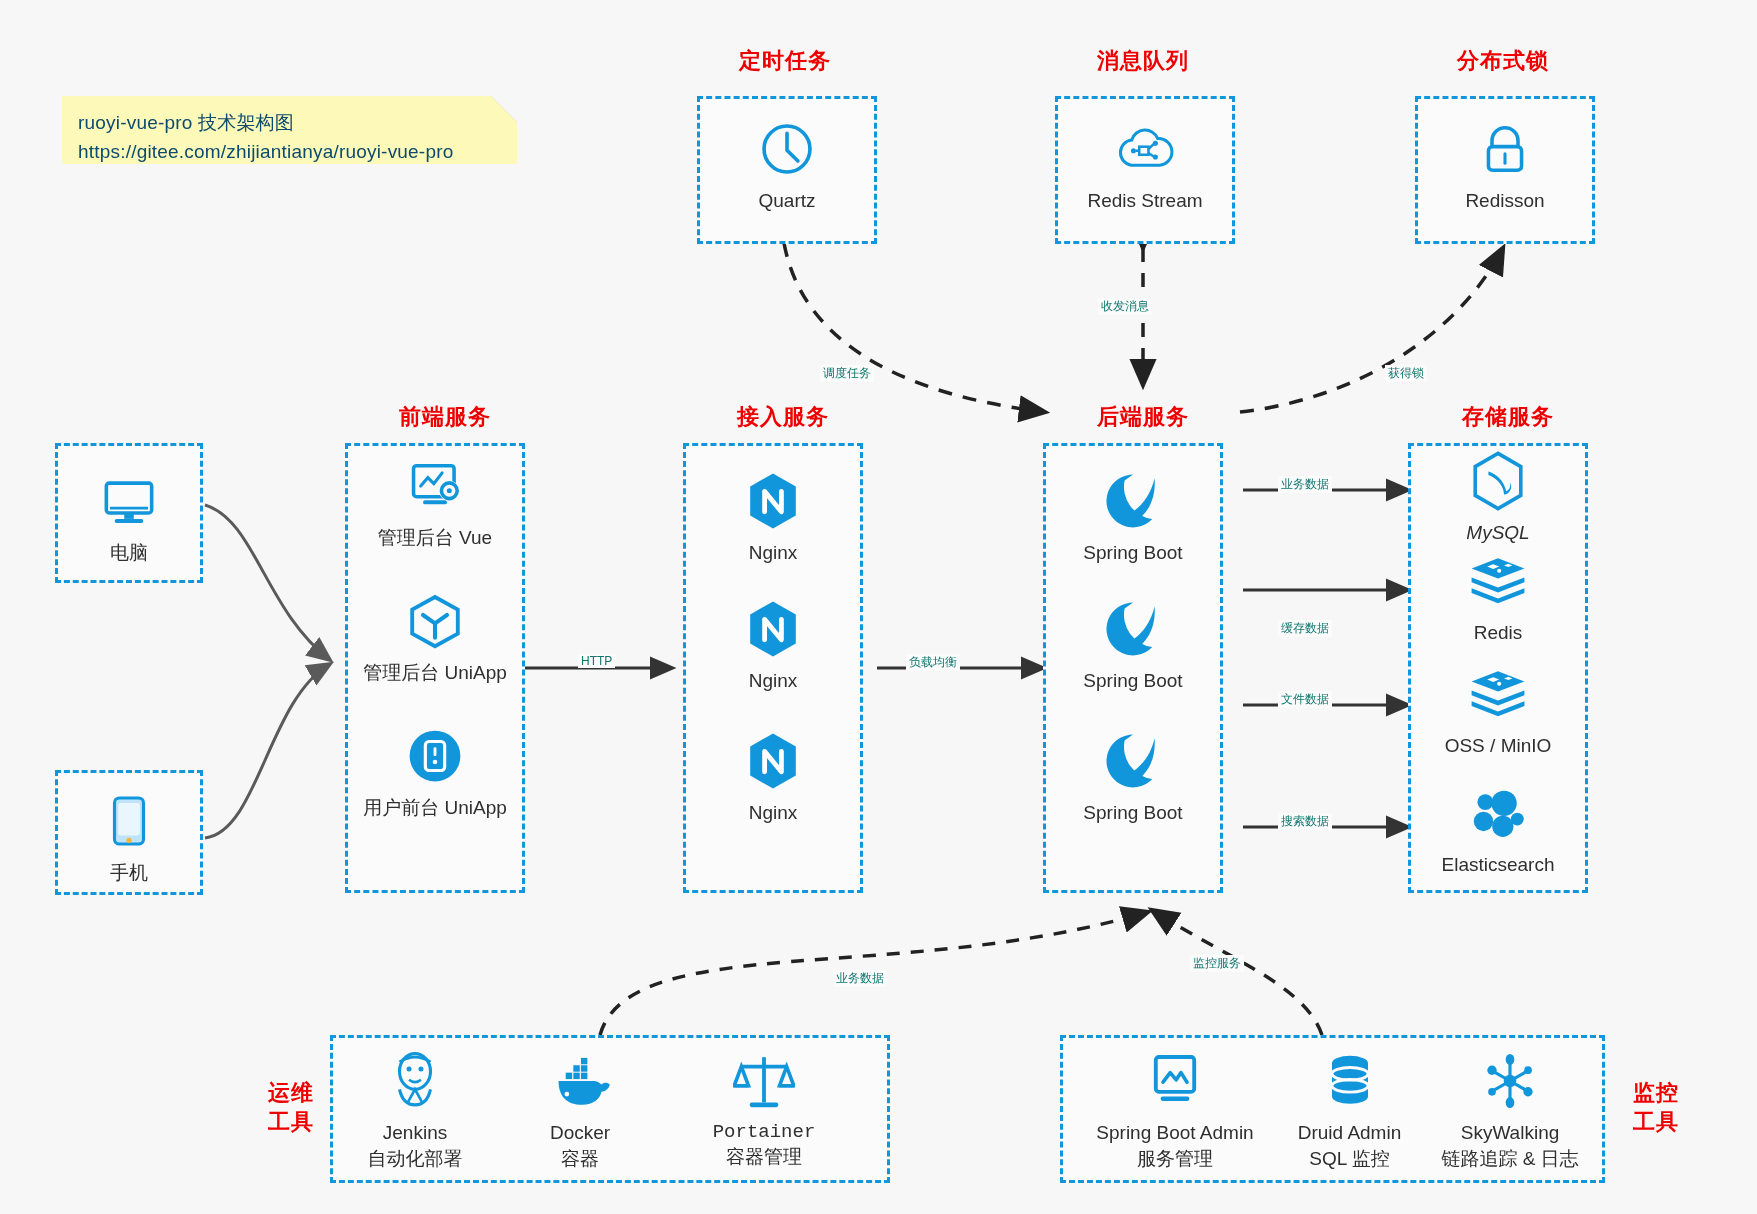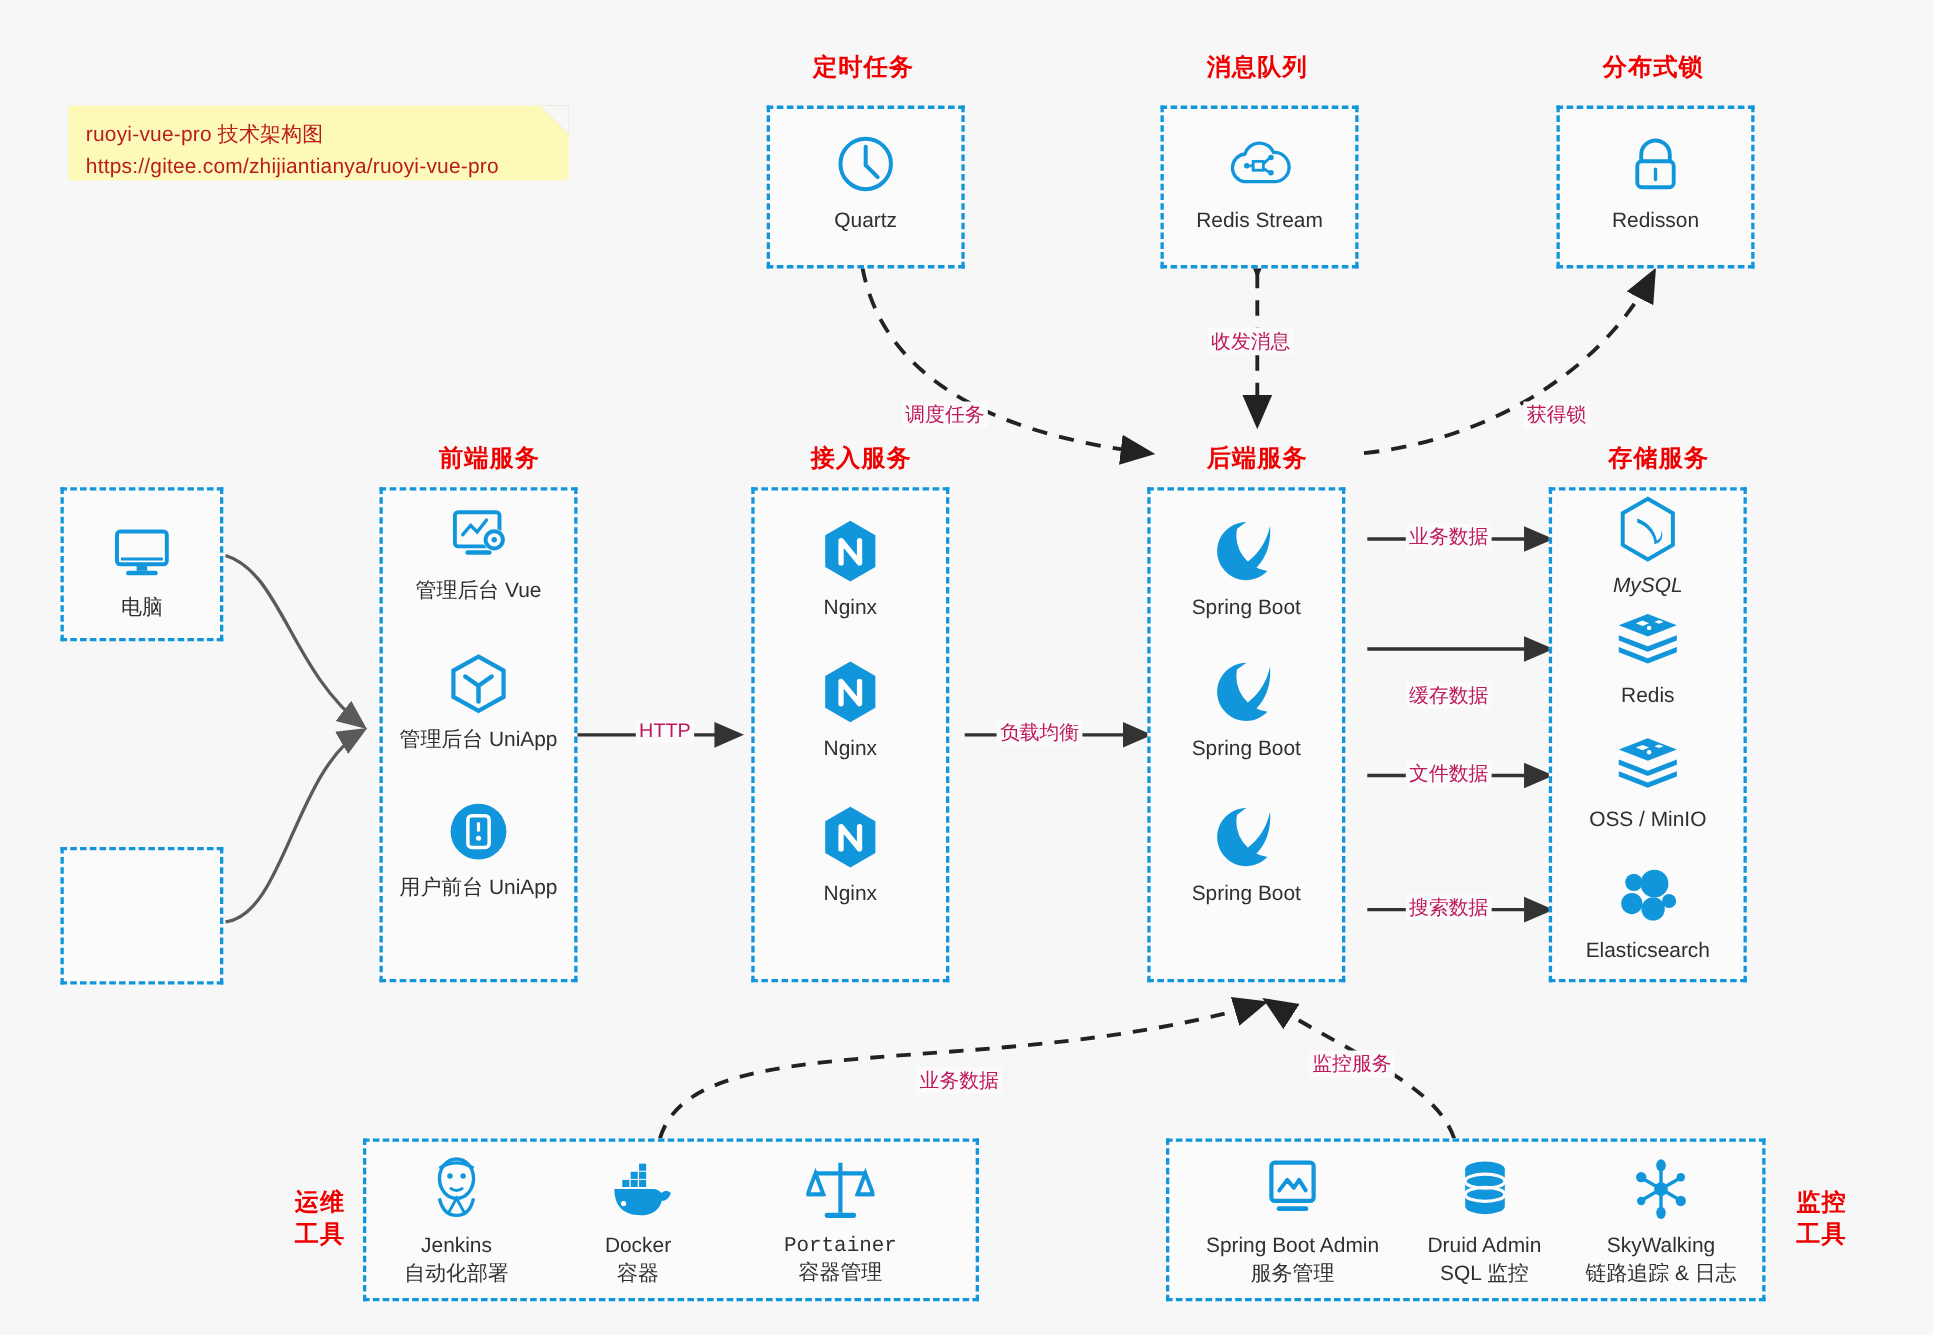"ruoyi-vue-pro 技术架构图" .note { color: #b91c1c -> #0c4a6e }
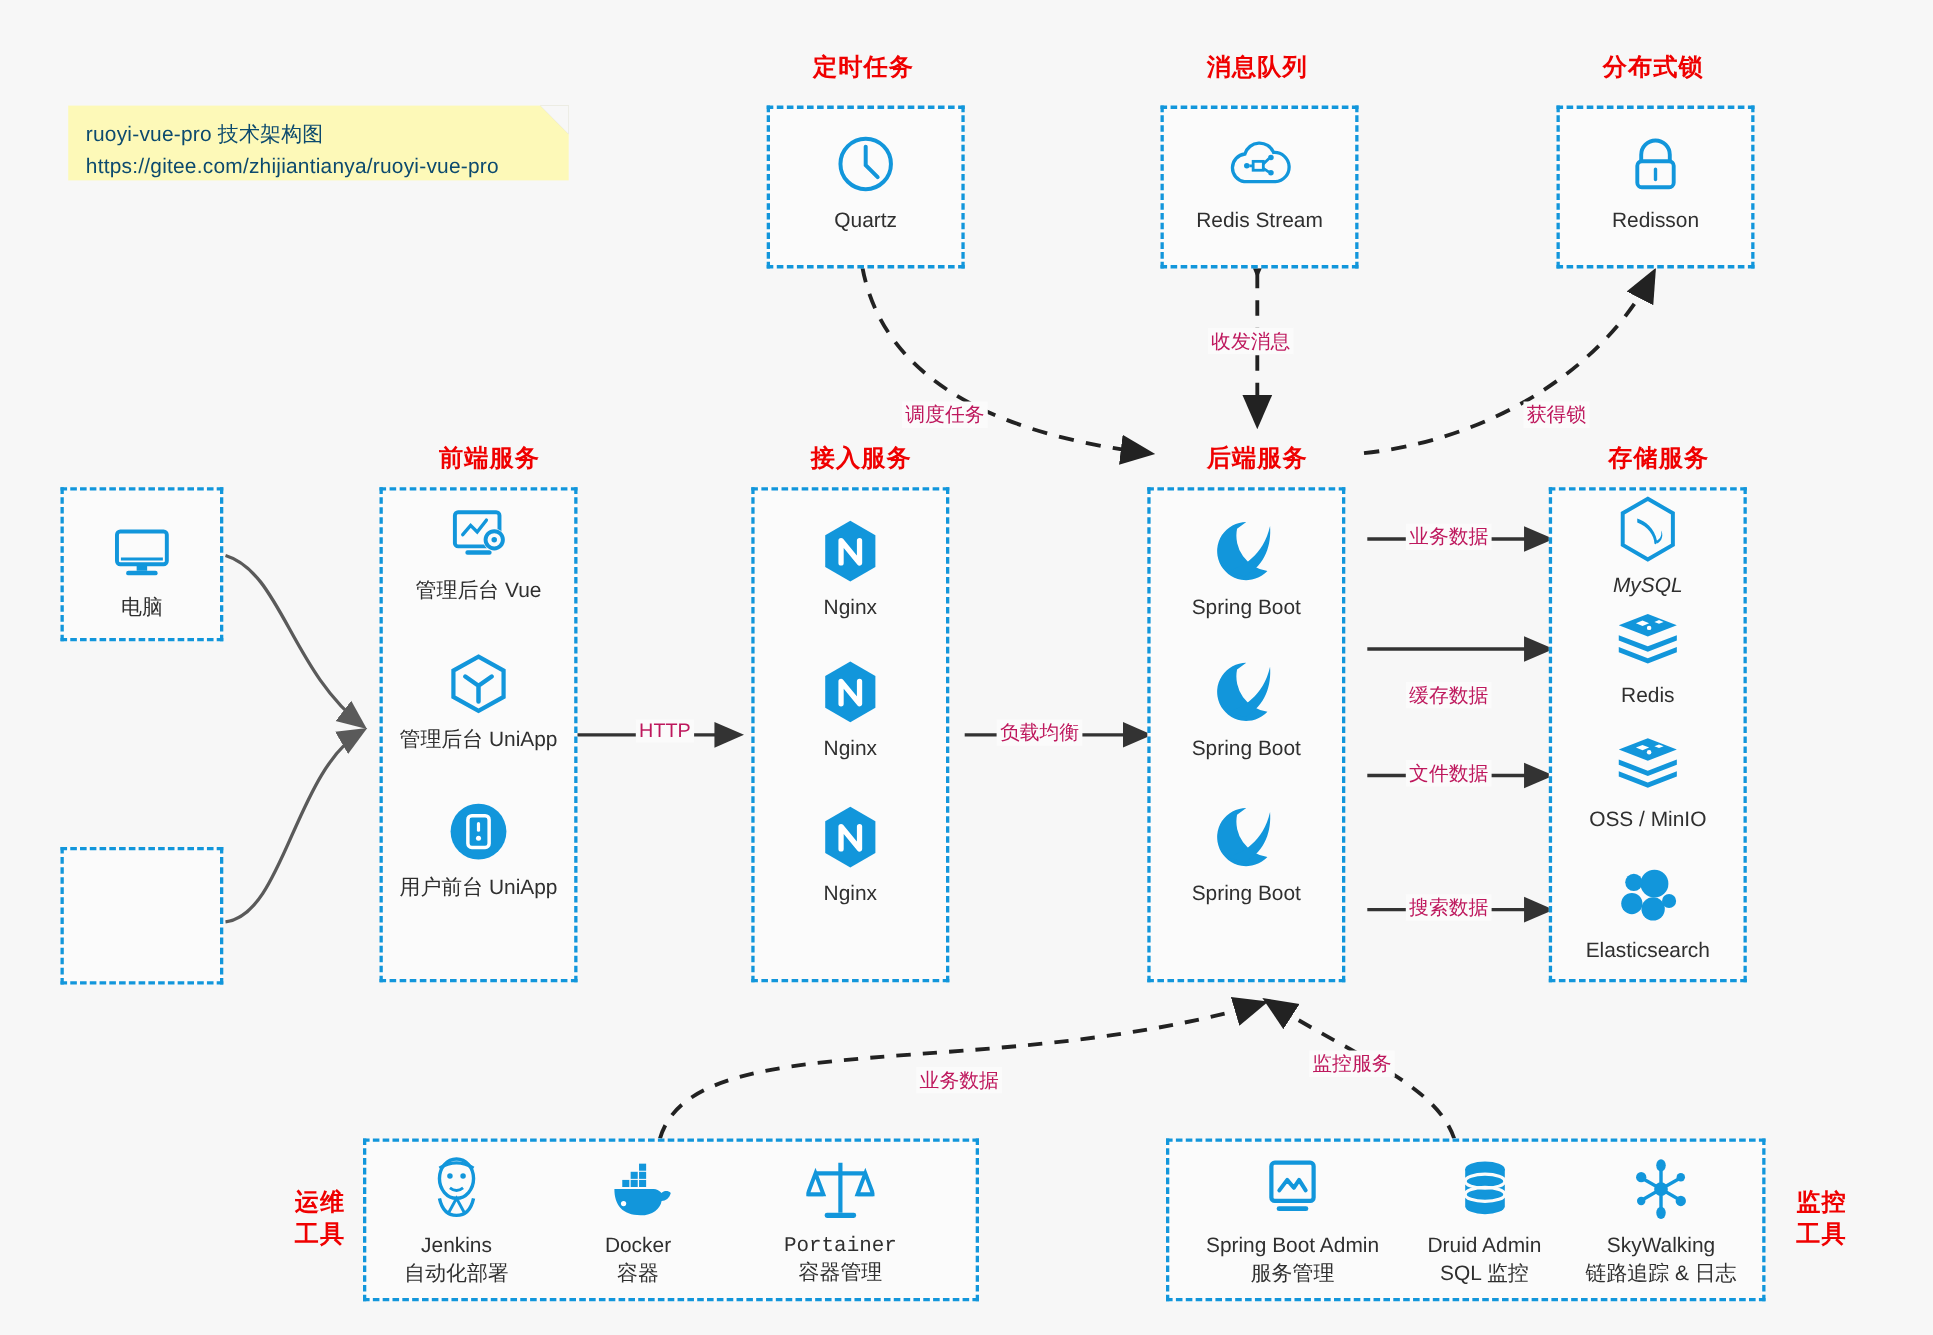"收发消息" .elabel { color: #be185d -> #0f766e; font-size: 18px -> 12px }
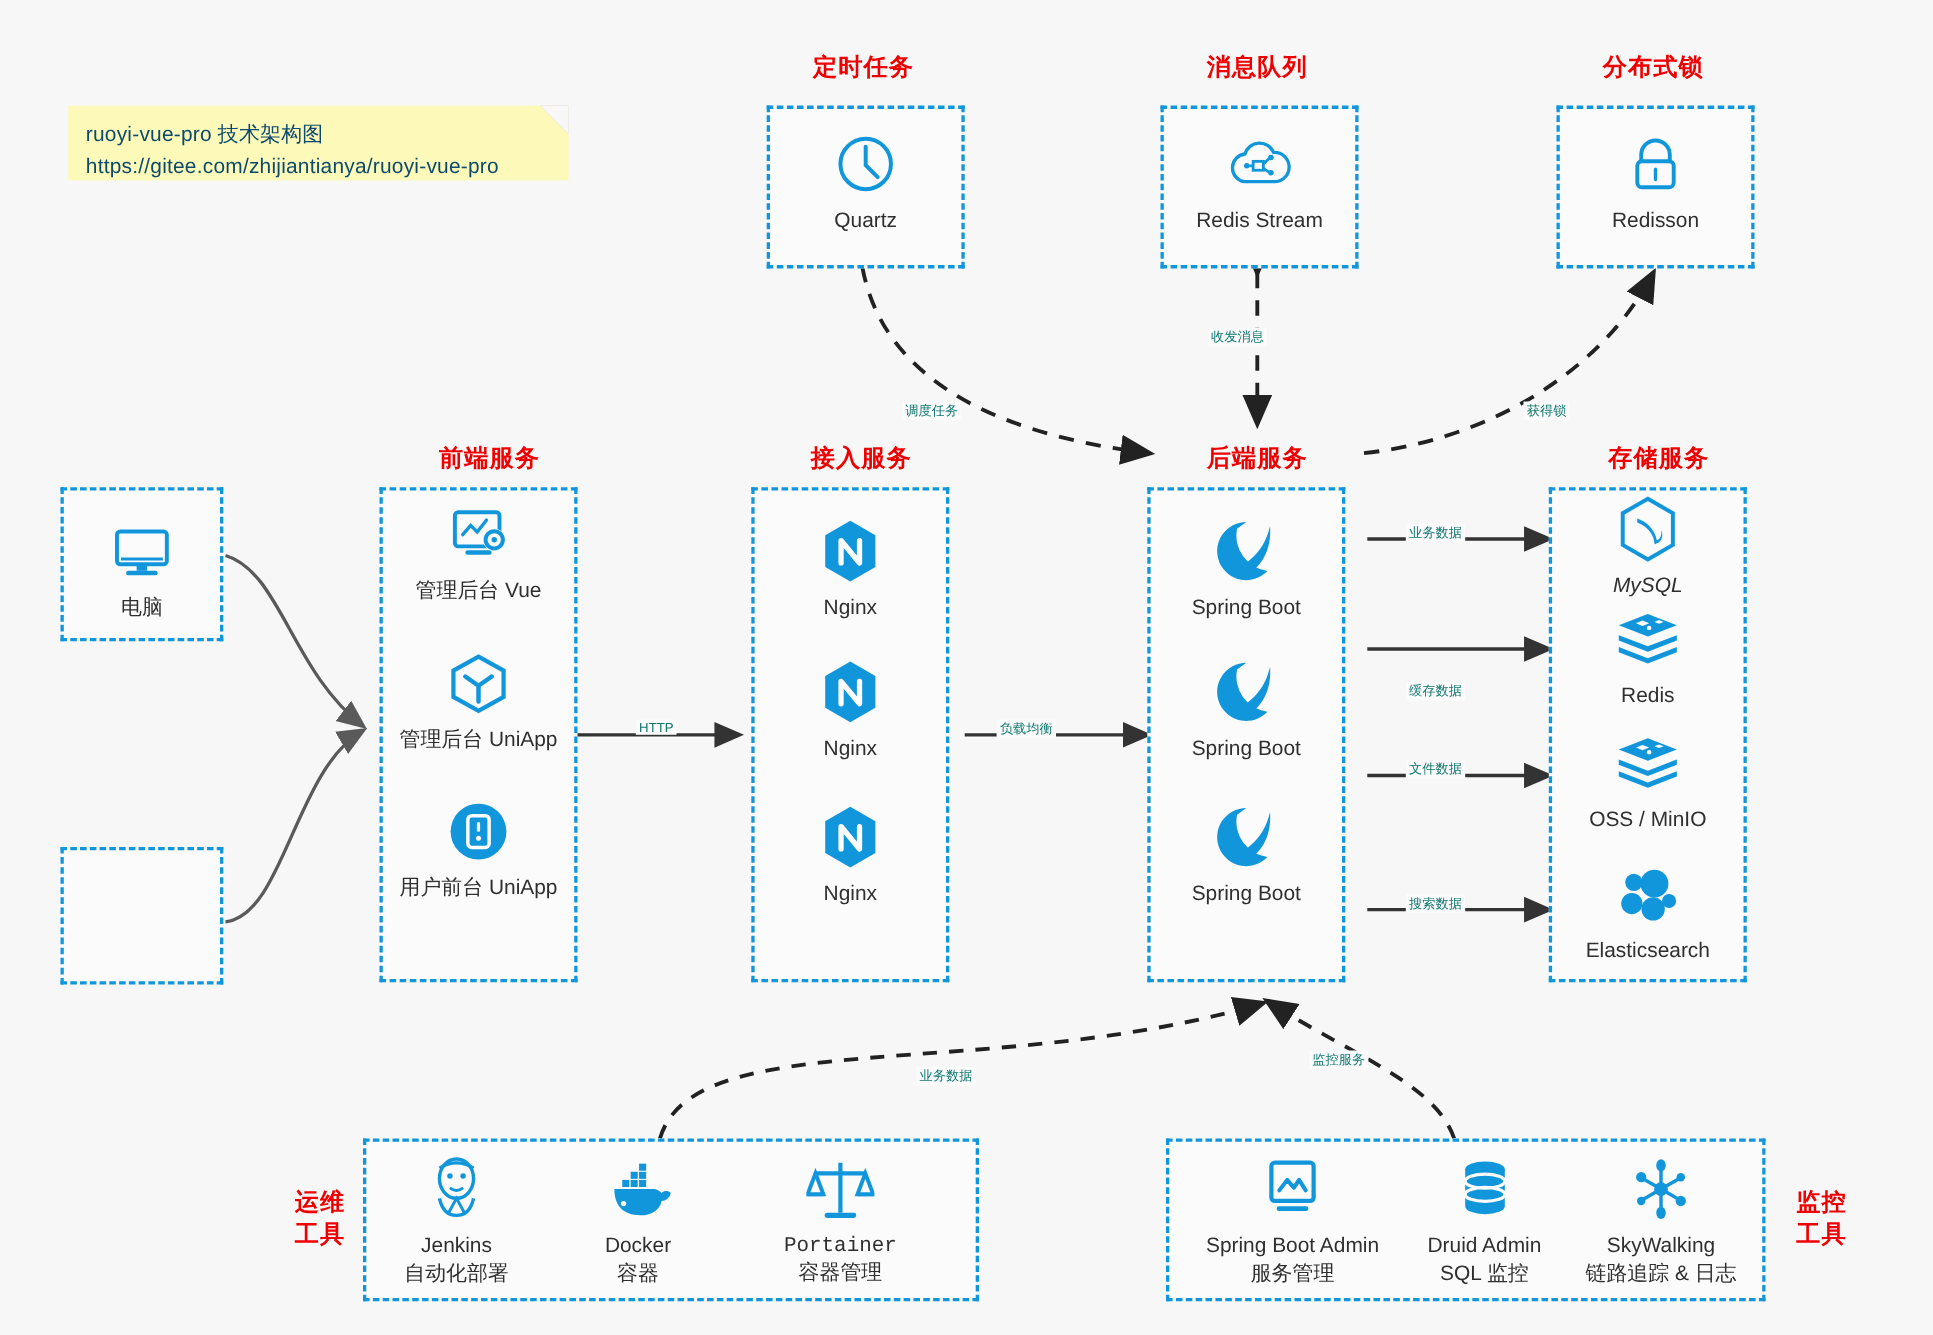"手机" div.node { html: none -> <div> <div> <svg> <rect></rect> <rect></rect> <circle></circle> </svg> </div> <div>手机</div> </div> }
